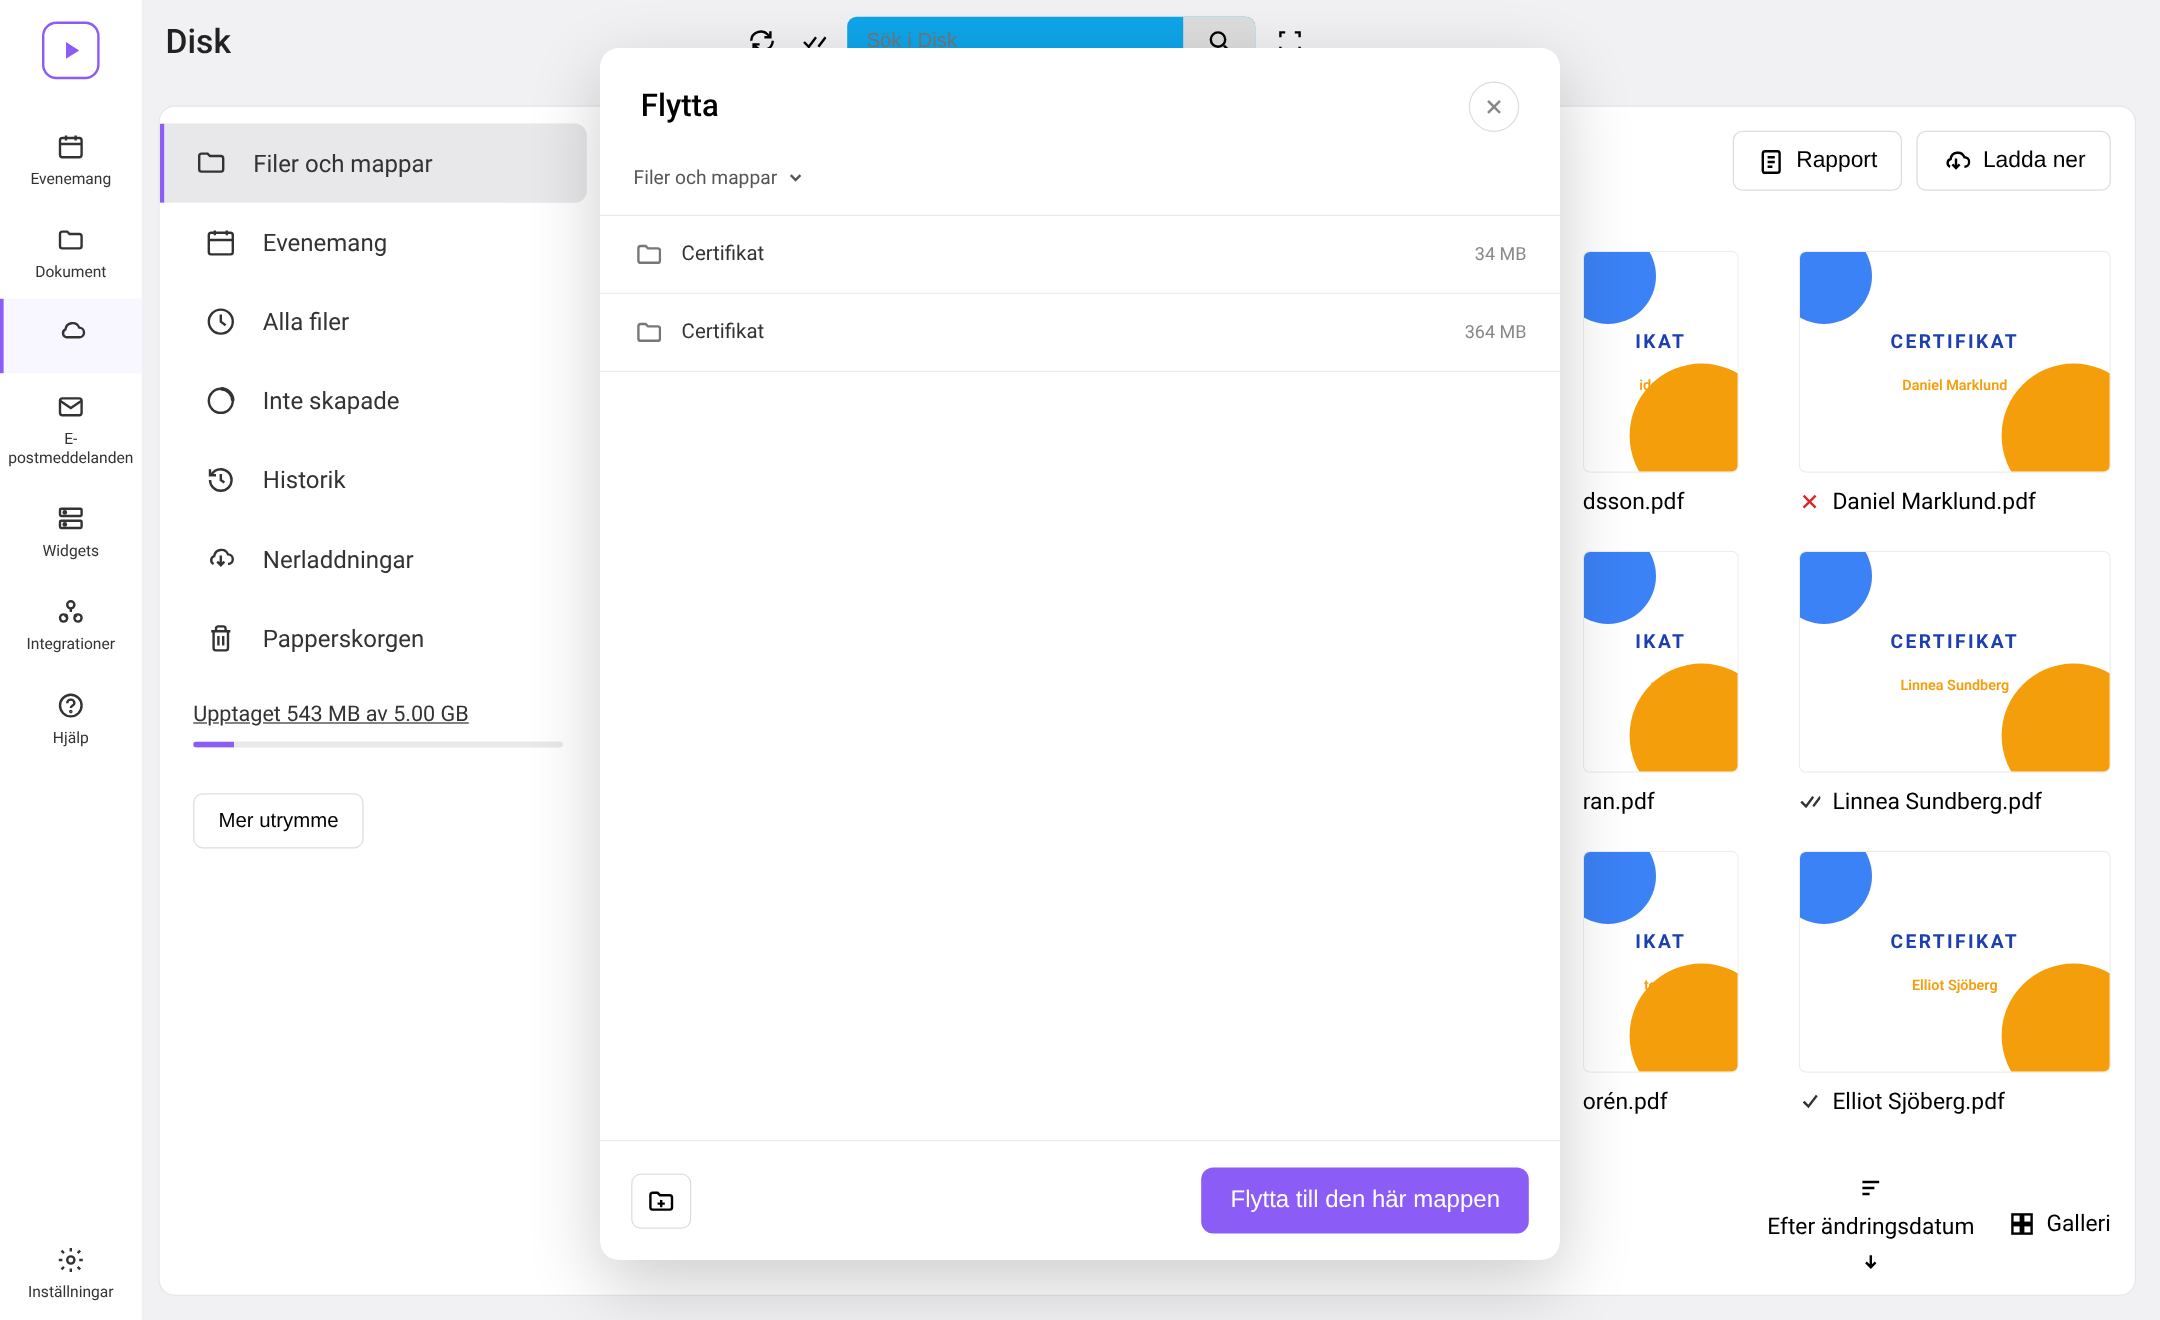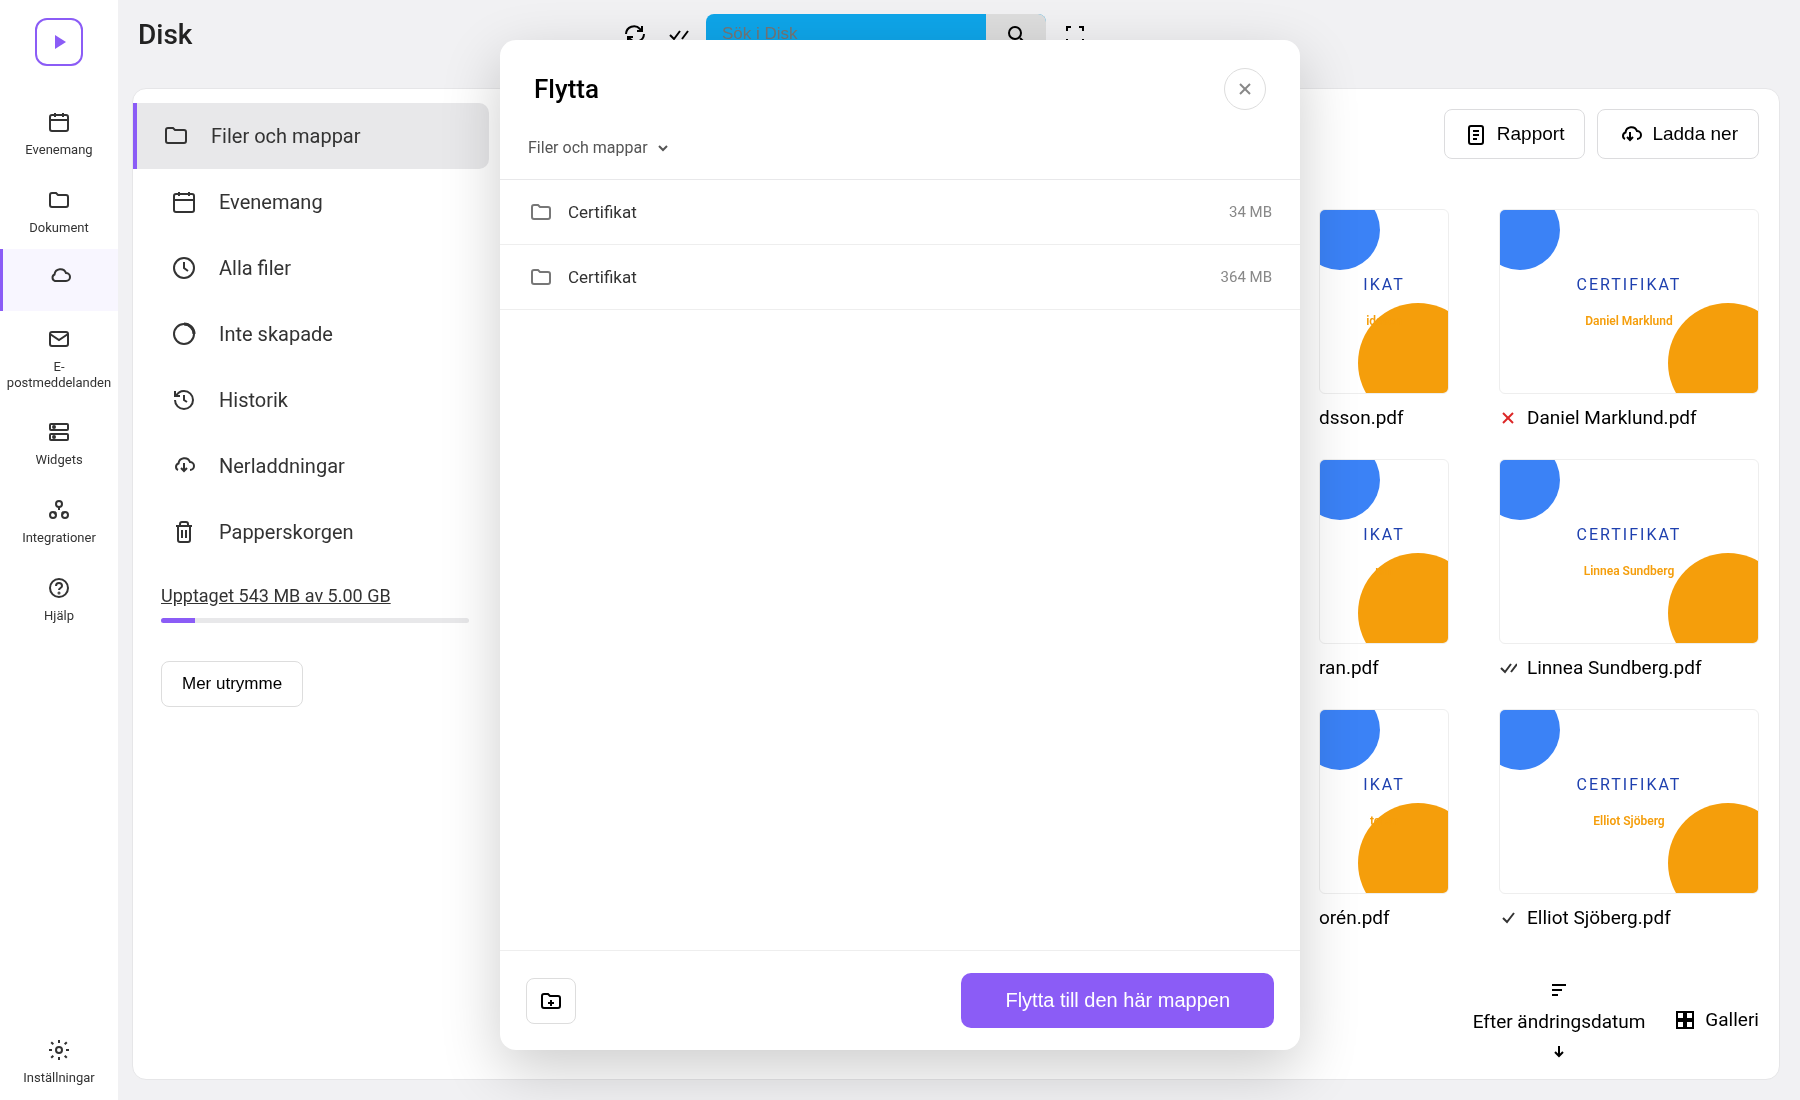"IKAT" .thumb .cert-title { font-weight: 400 -> 700 }
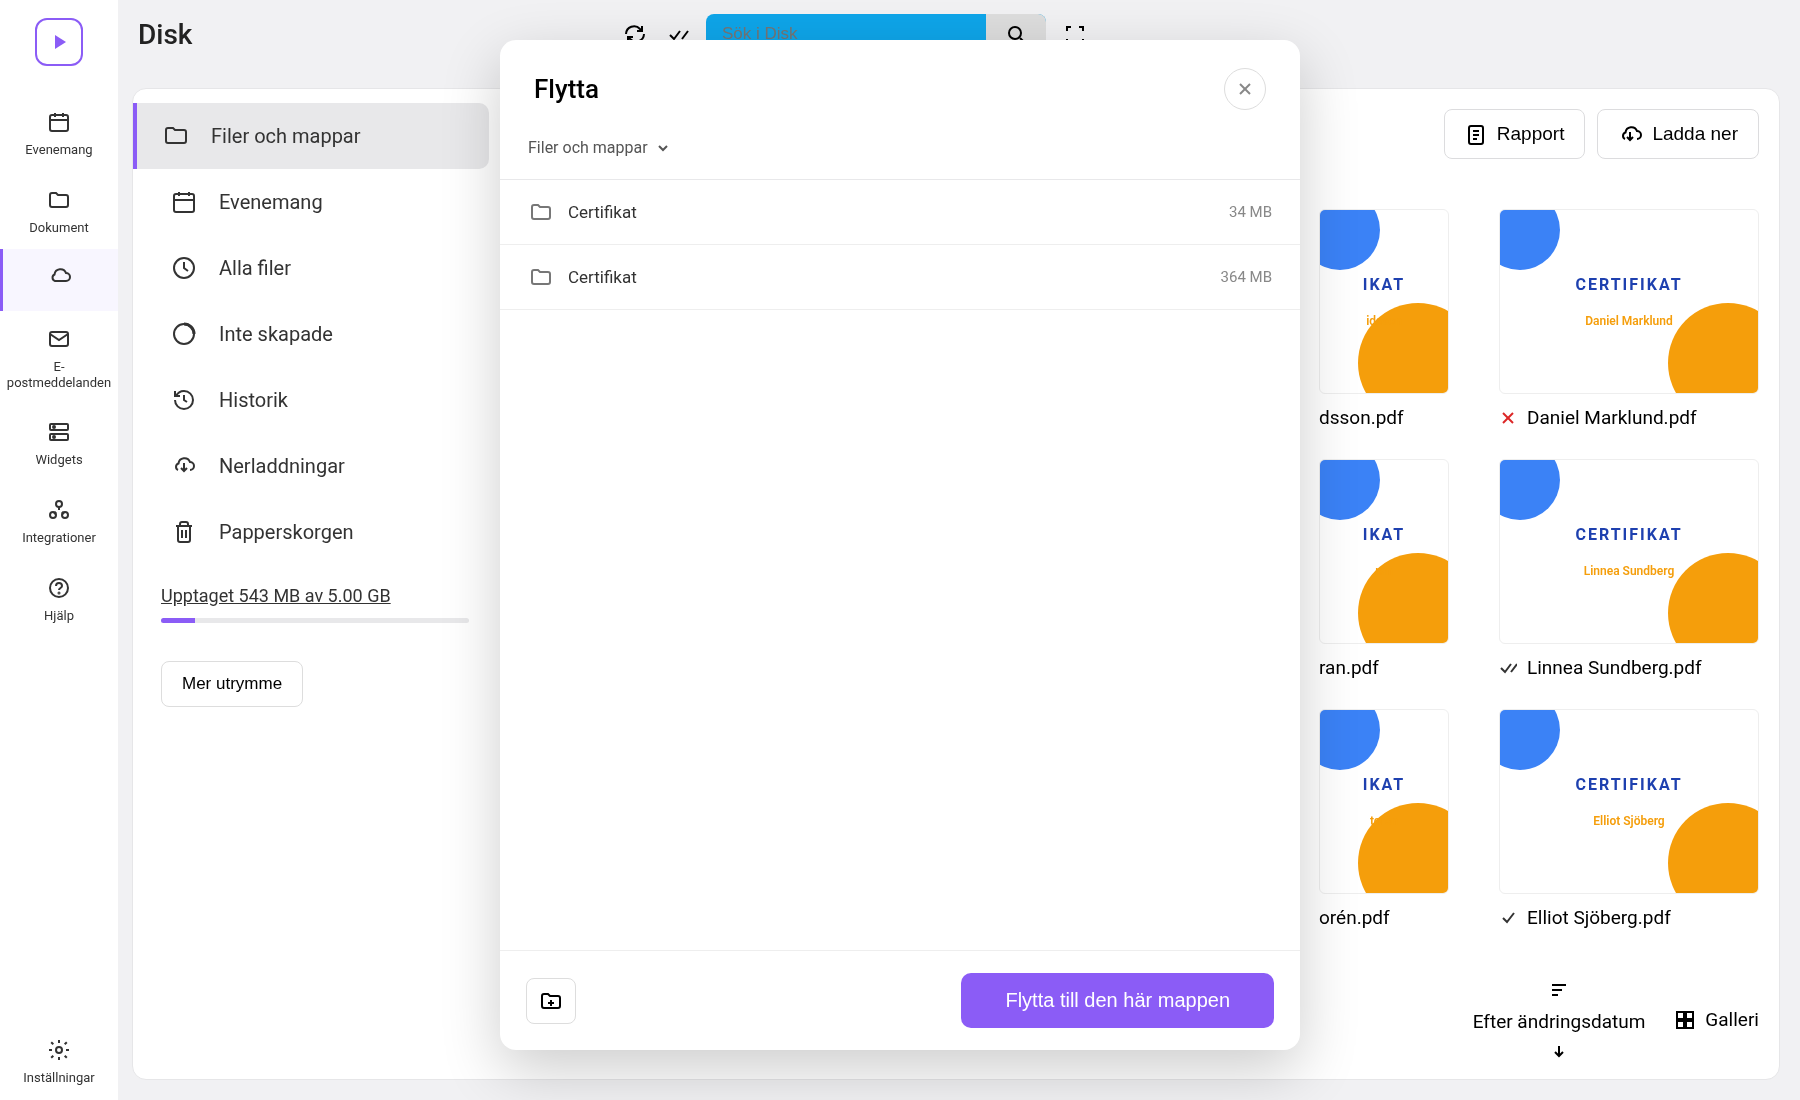"Flytta till den här mappen" .move-btn { padding: 16px 44px -> 16px 24px }
